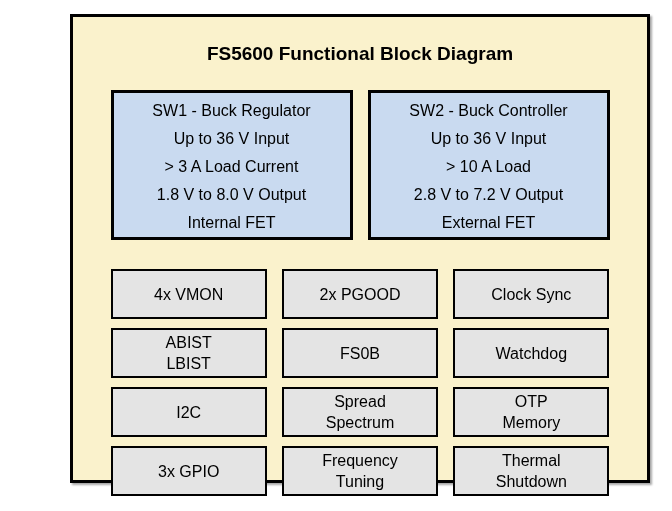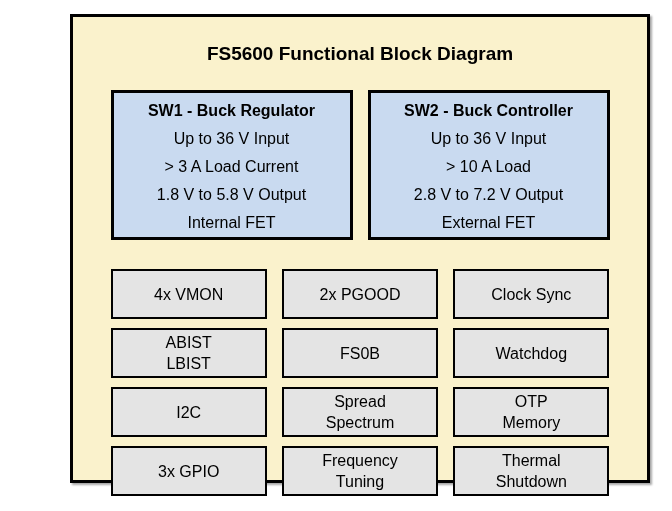"SW1 - Buck Regulator" .feature .feature-title { font-weight: bold -> normal }
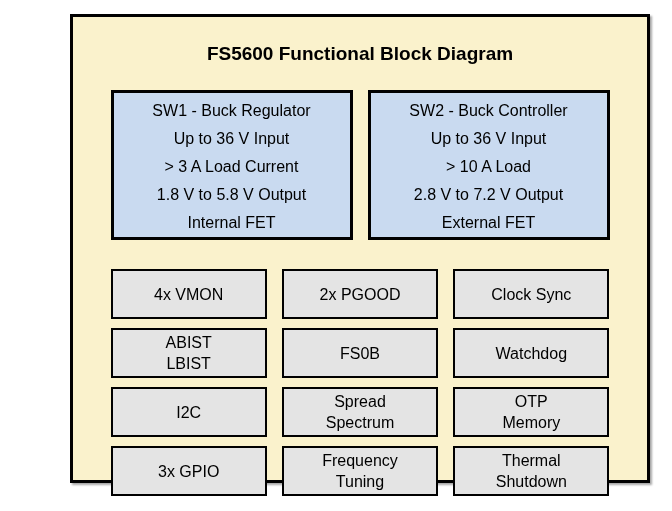"1.8 V to 5.8 V" div { text: 5.8 -> 8.0 }
